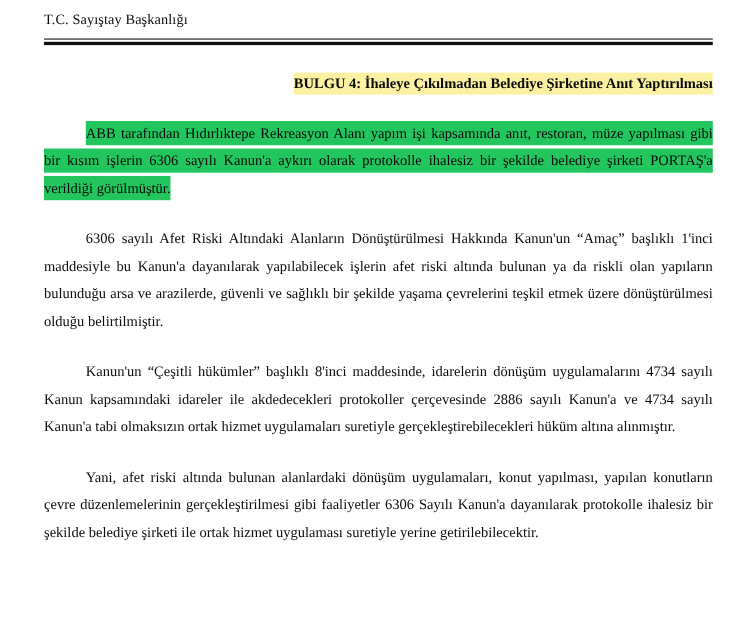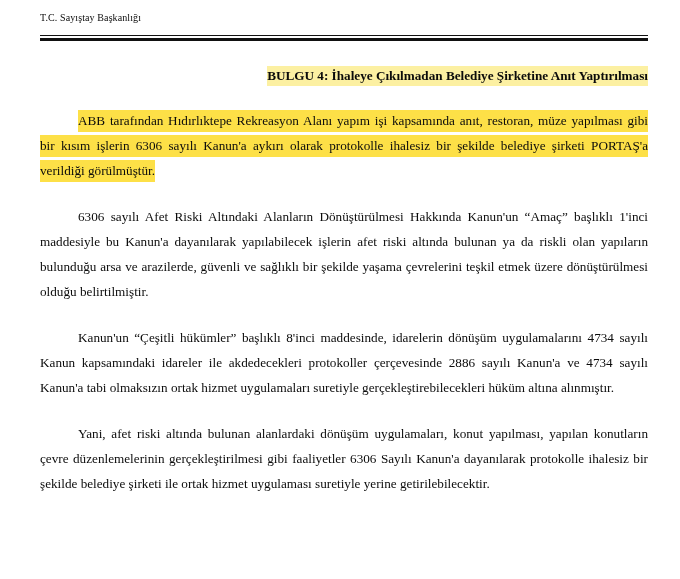"T.C. Sayıştay Başkanlığı" .doc-header .header-title { font-size: 10px -> 13px }
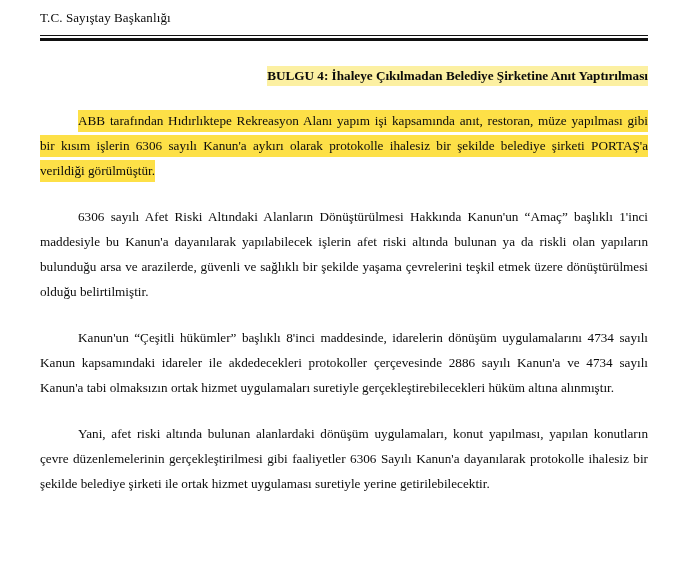"ABB tarafından Hıdırlıktepe Rekreasyon" .para.highlighted .hl { background: #fde047 -> #22c55e }
